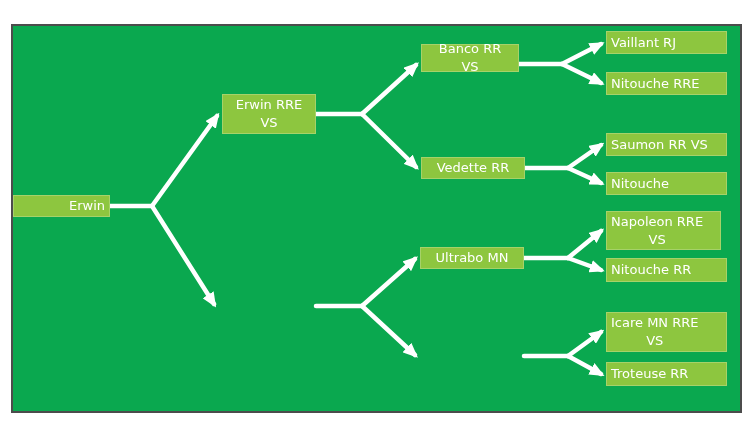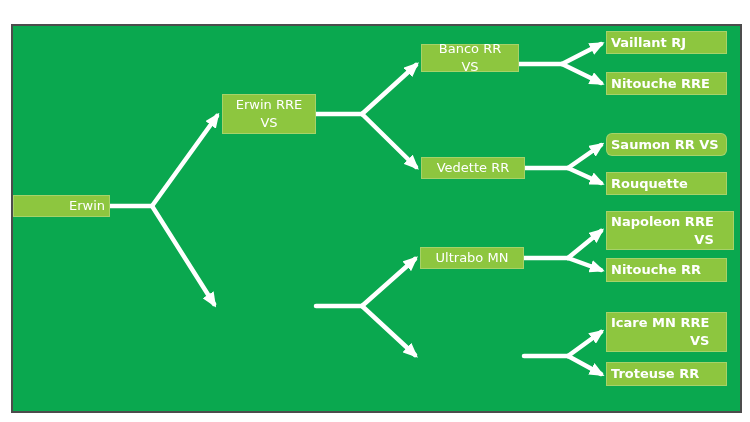"Vaillant RJ" .node.align-left { font-weight: bold -> none; text-align: right -> center }
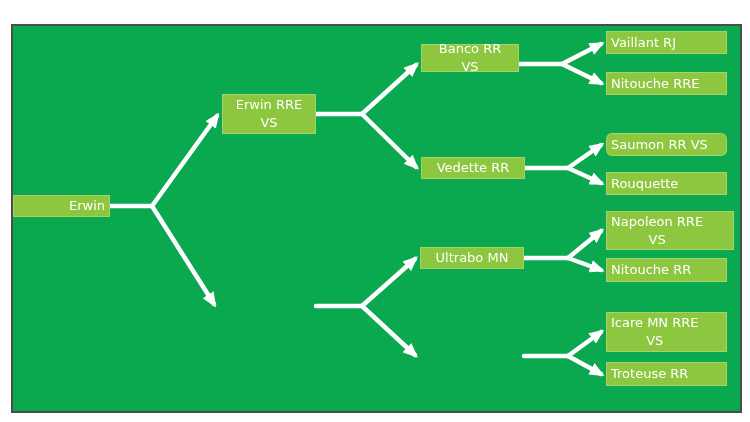"Saumon RR VS" #n-saumon { border-radius: 6px -> none }
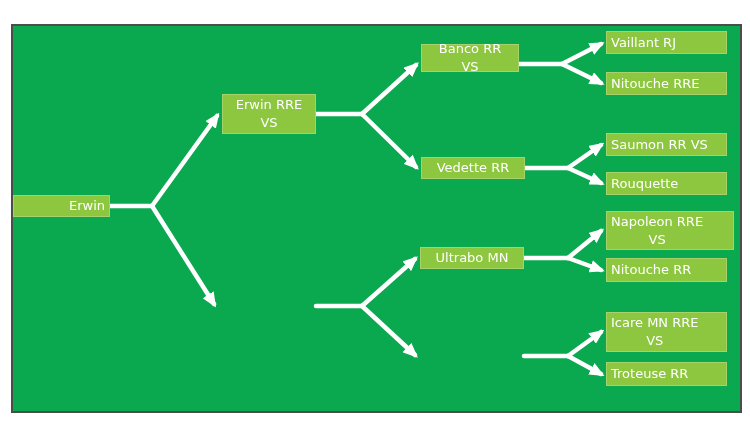"Rouquette" div.node { text: Rouquette -> Nitouche }
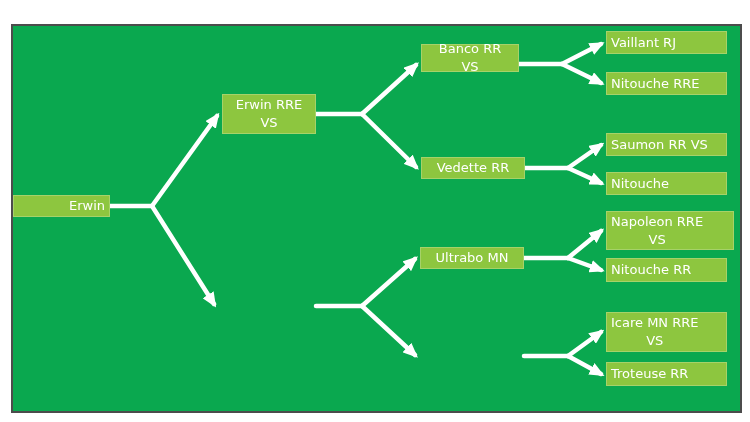"Napoleon RRE" #n-napoleon { width: 128px -> 115px }
